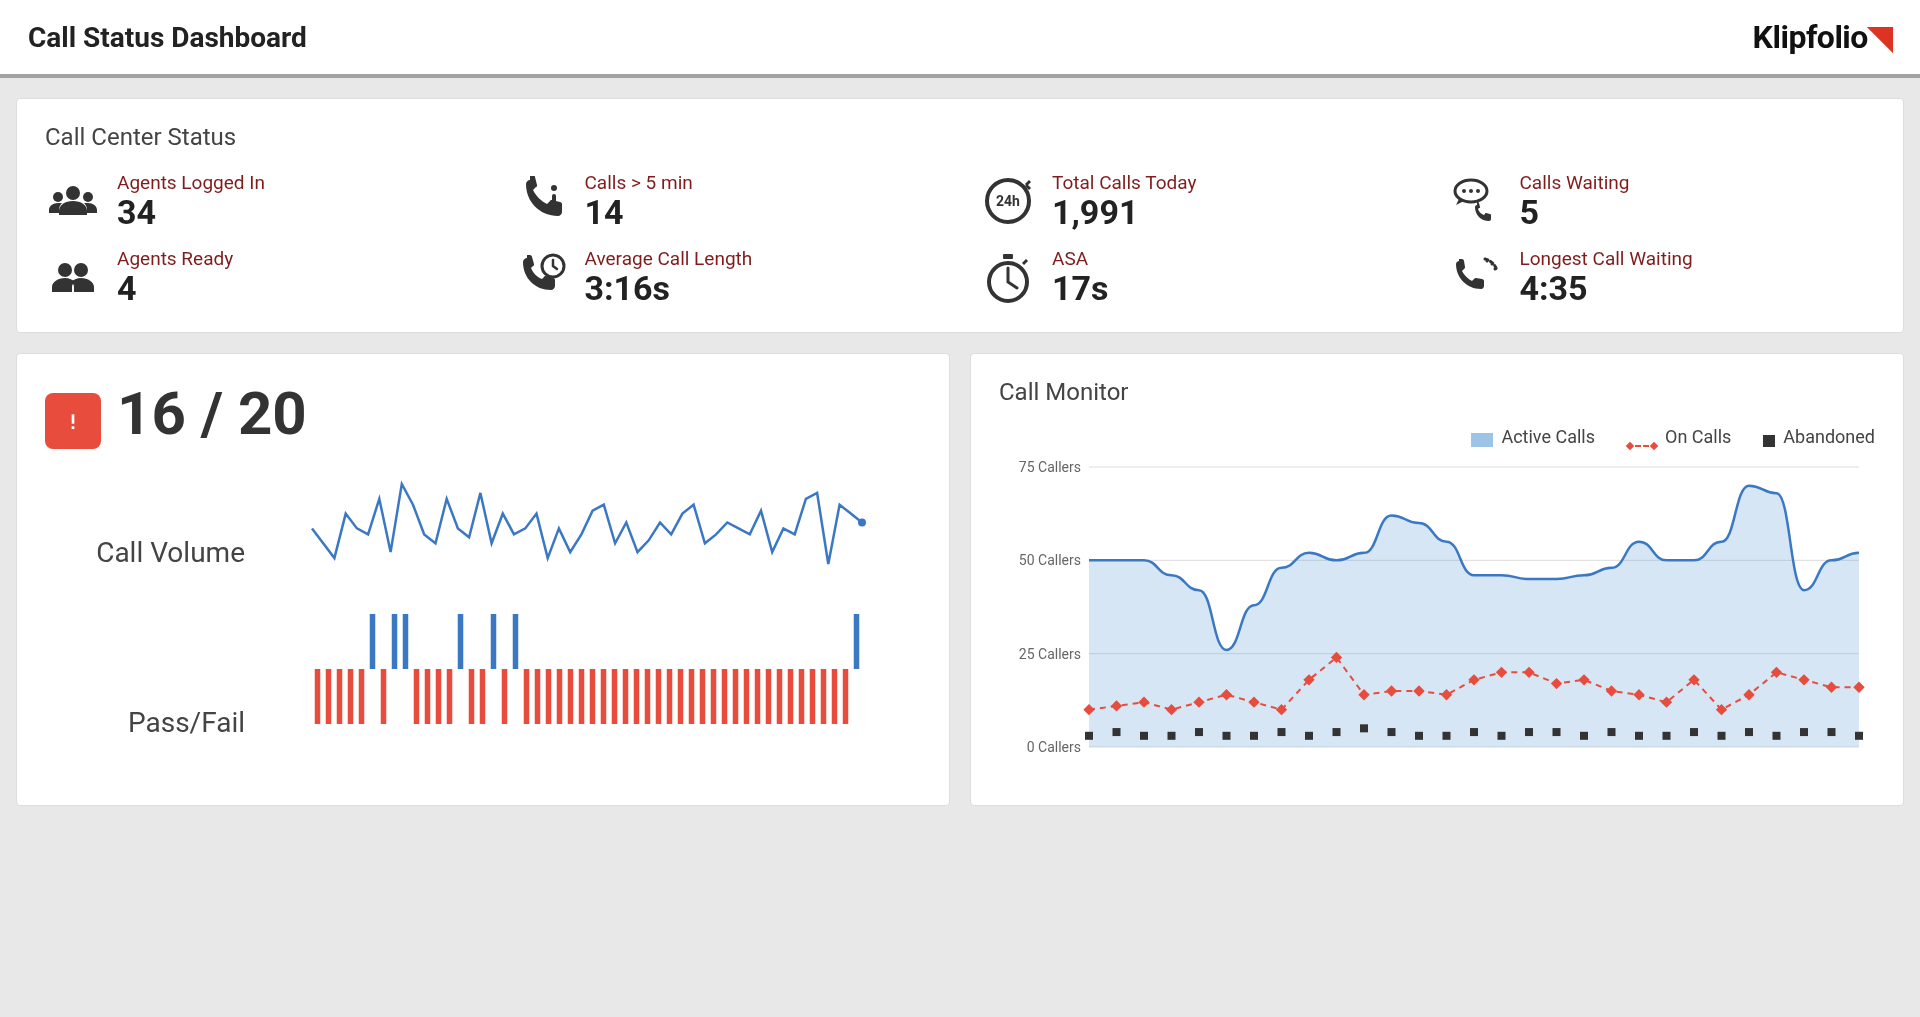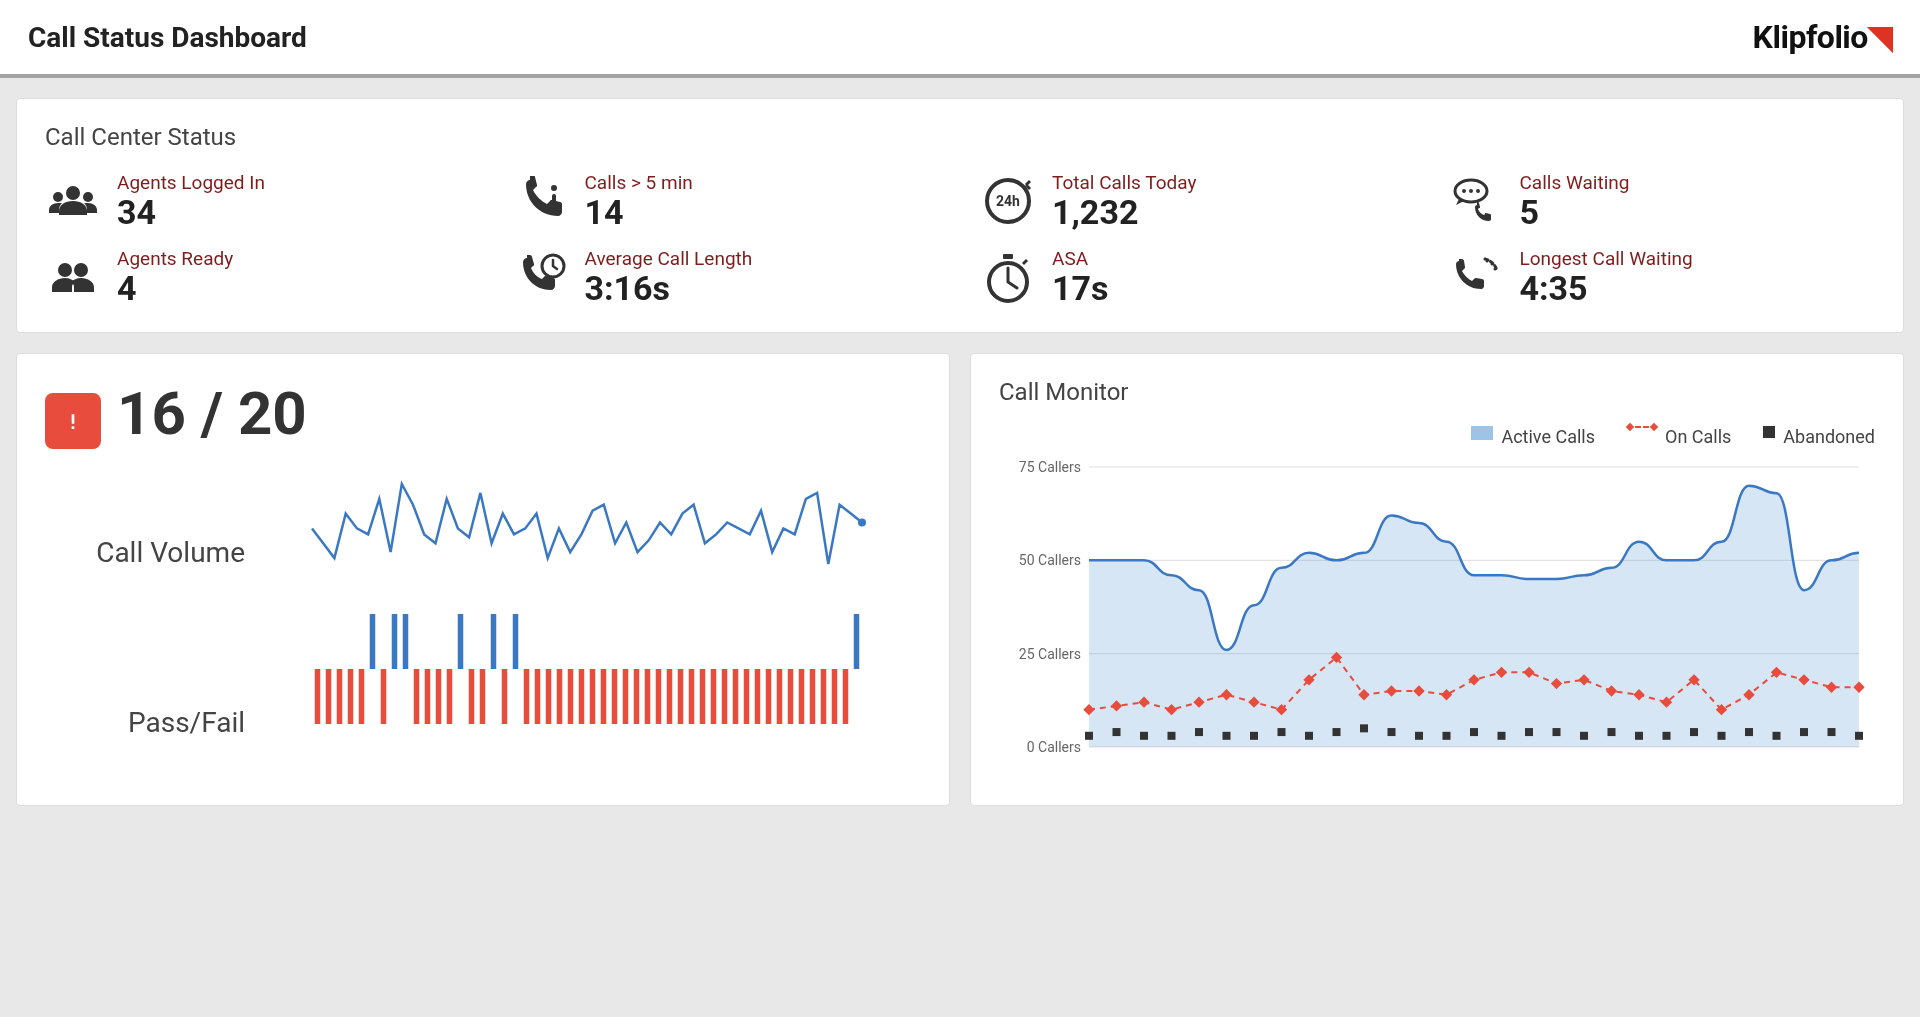"1,232" div.value { text: 1,232 -> 1,991 }
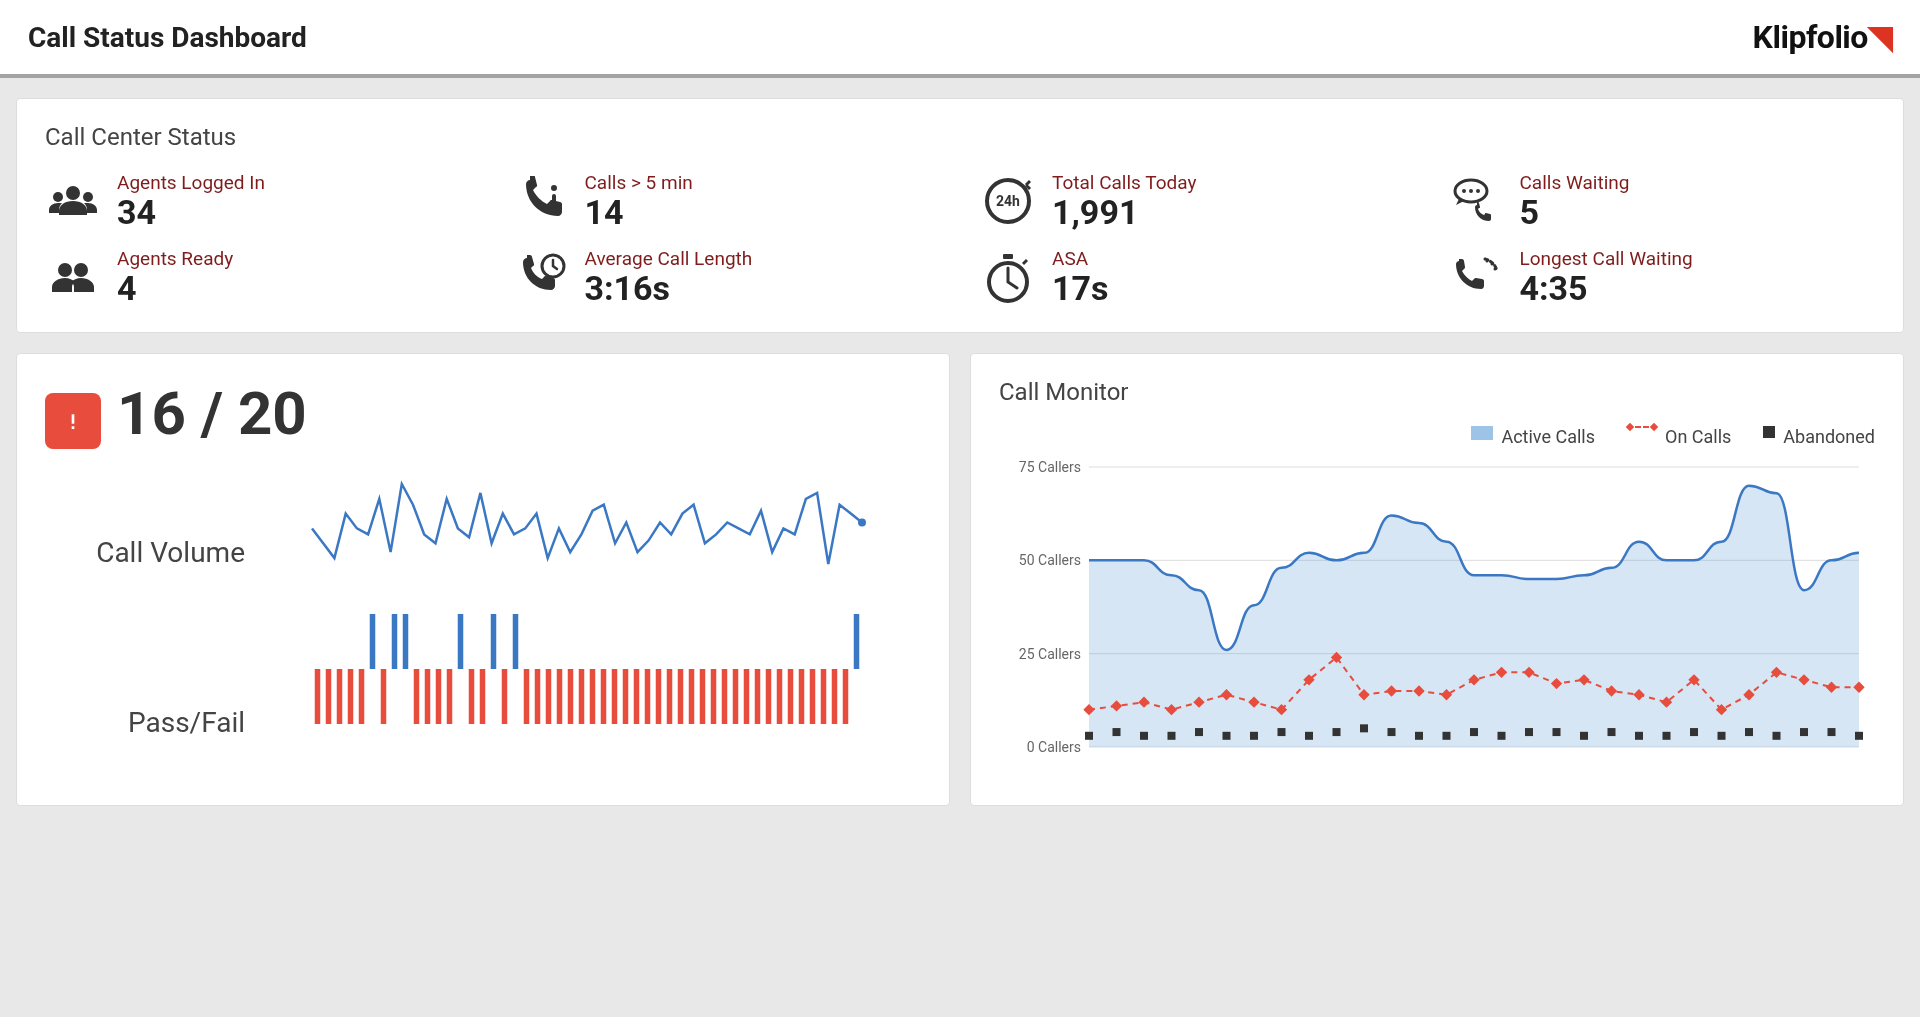"Active Calls" .legend-item { align-items: flex-start -> flex-end }
